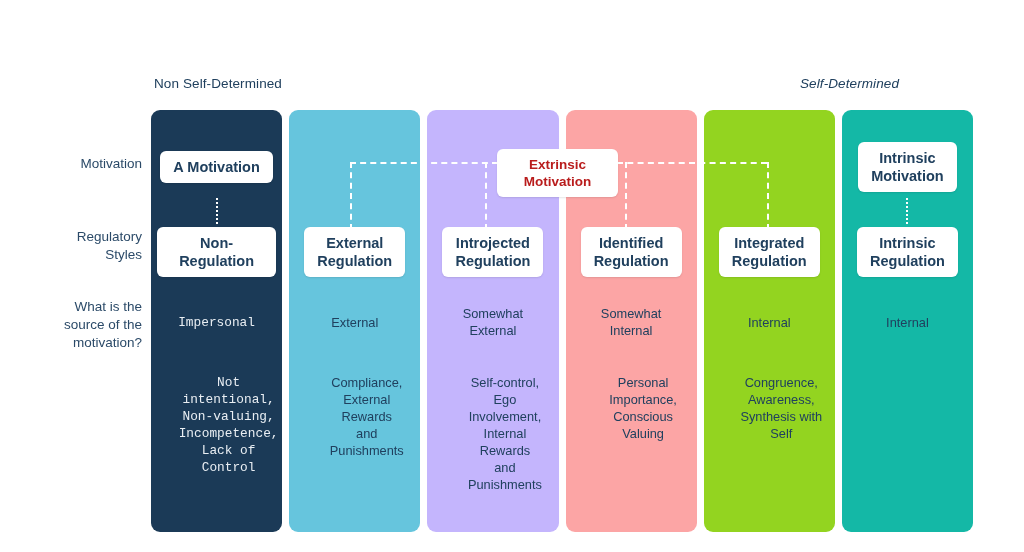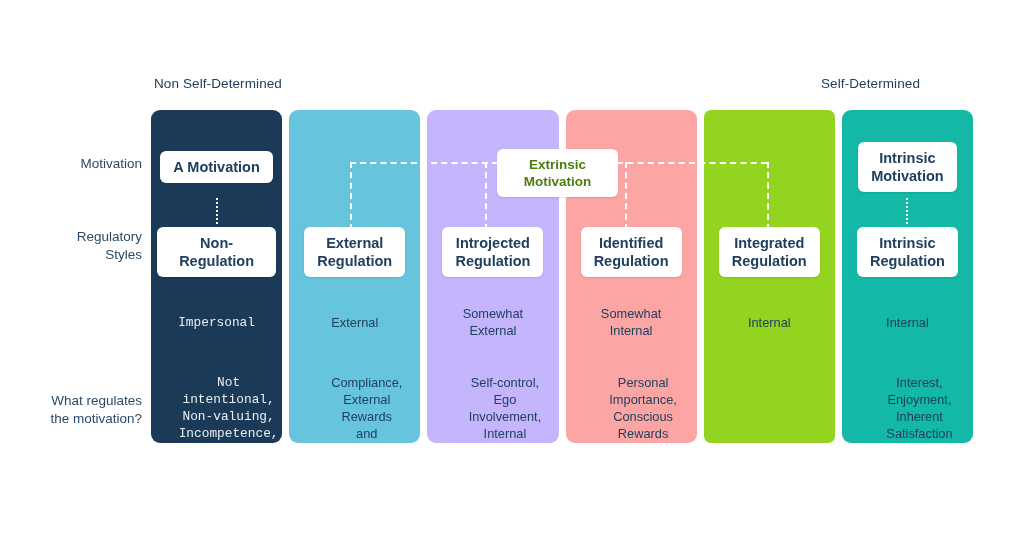"Self-Determined" .end-label.right { font-style: none -> italic; left: 821px -> 800px }
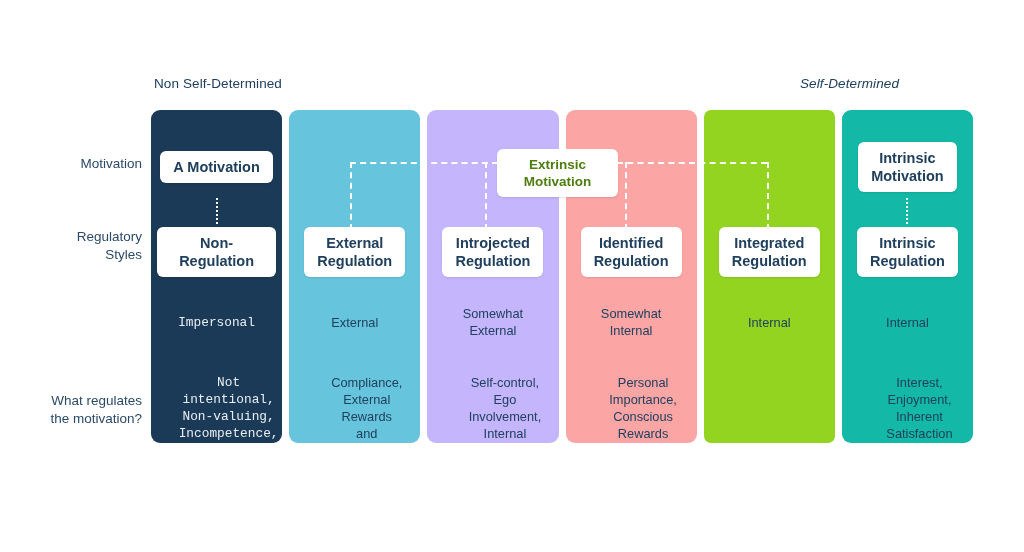"A Motivation" .columns { height: 333px -> 422px }
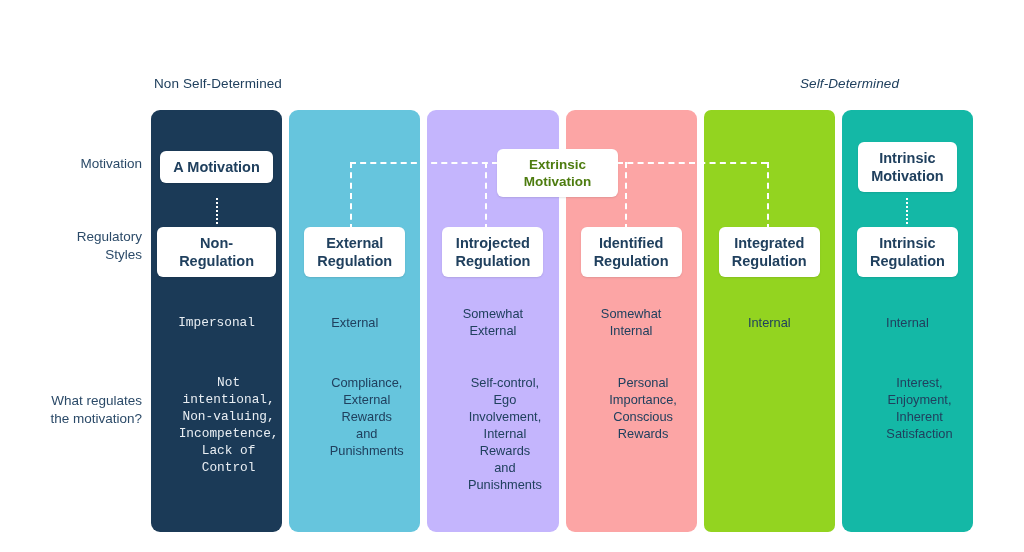"Extrinsic Motivation" .extrinsic-pill { color: #4d7c0f -> #b91c1c }
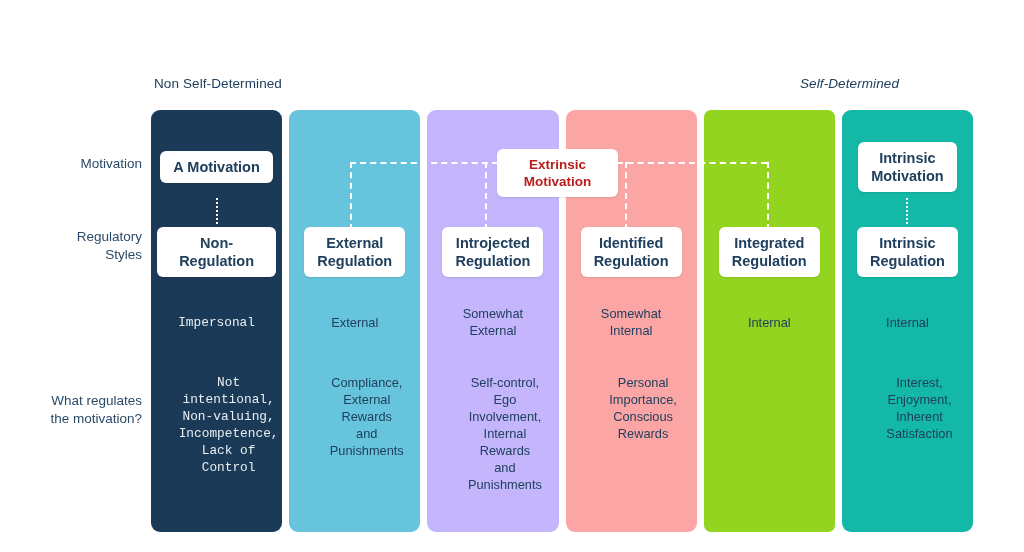"Integrated" div.col { border-radius: 7px -> none }
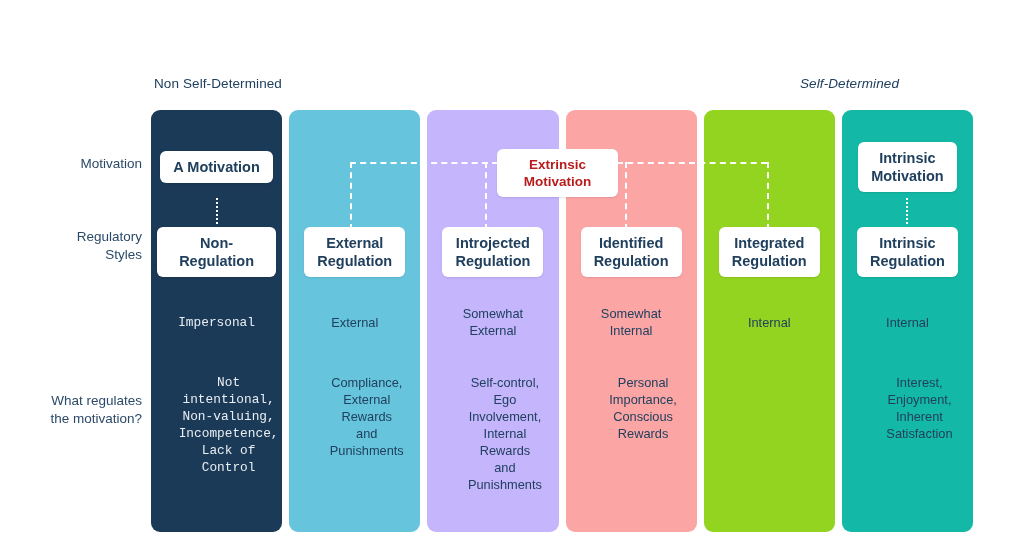"What is the" div.row-label { html: none -> <div>What is the source of the motivation?</div> }
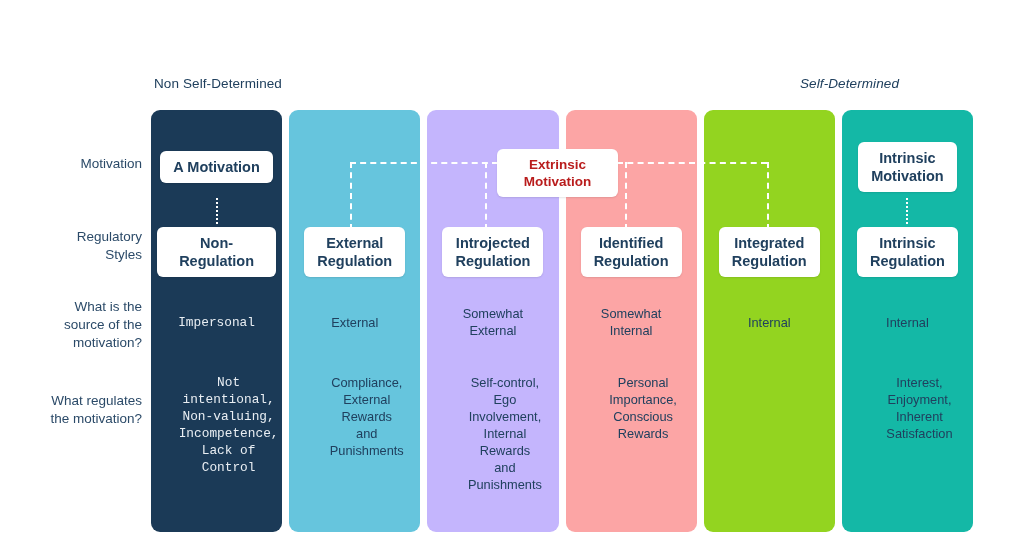"Personal" div.plain { text: Rewards -> Valuing }
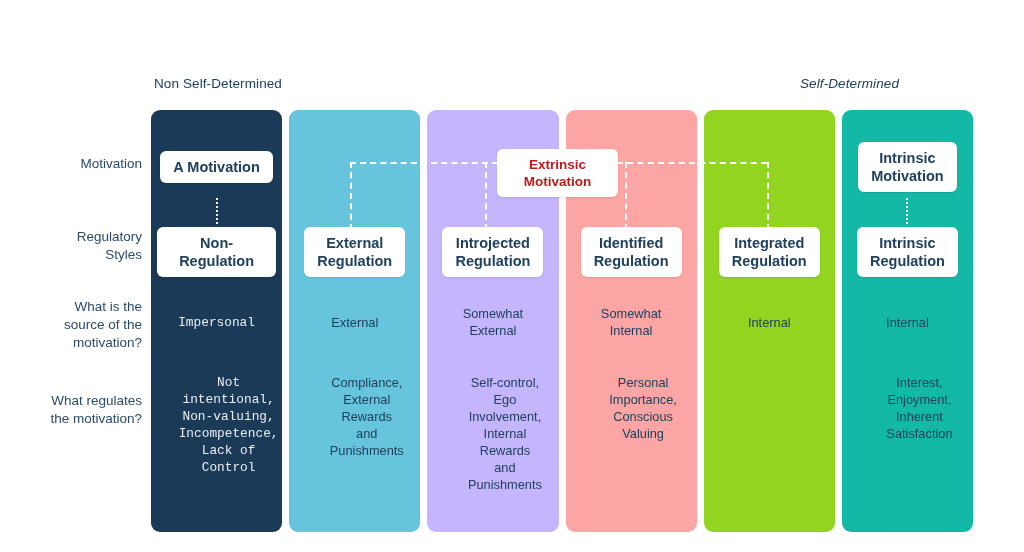"Congruence," div.cell { html: none -> <div> <div>Congruence, Awareness, Synthesis with Self</div> </div> }
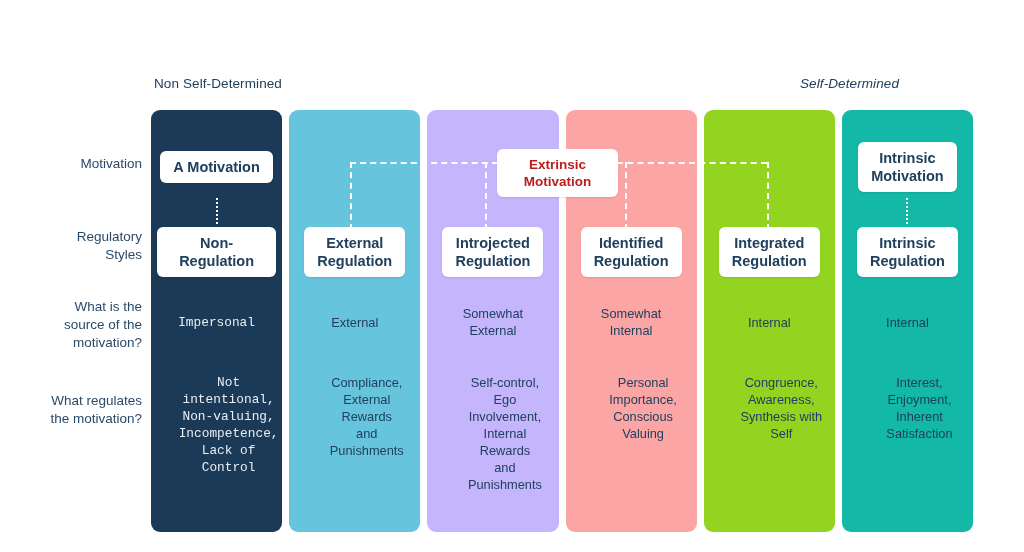"Interest," div.cell { html: <div> <div>Interest, Enjoyment, Inherent Satisfaction</div> </div> -> none }
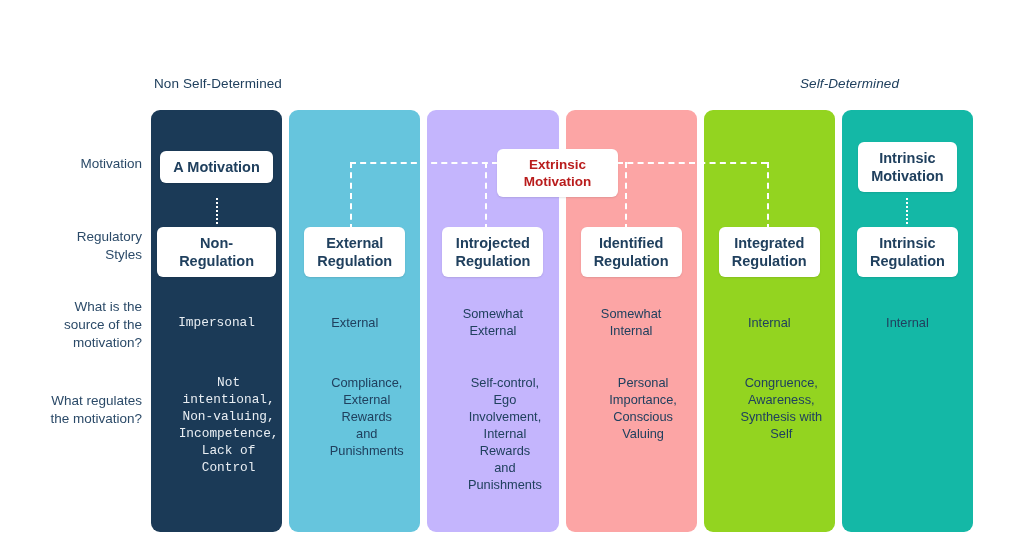"What regulates" div.row-label { html: <div>What regulates the motivation?</div> -> none }
